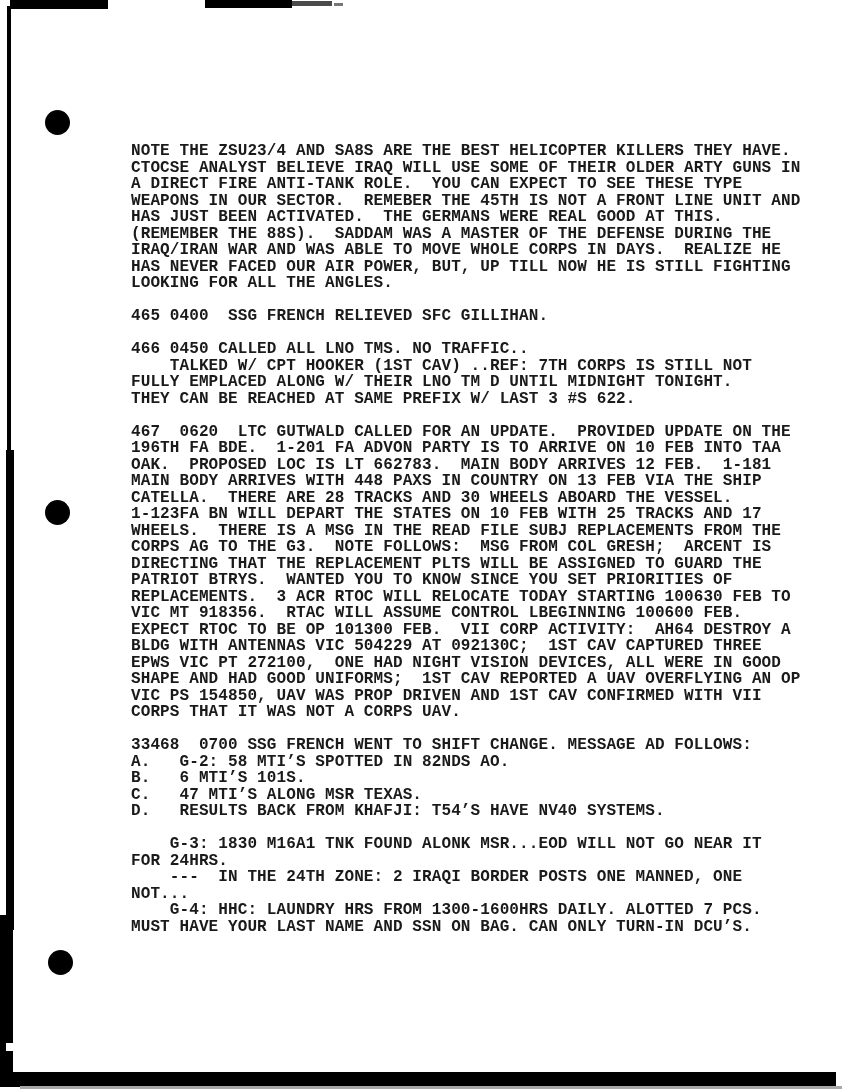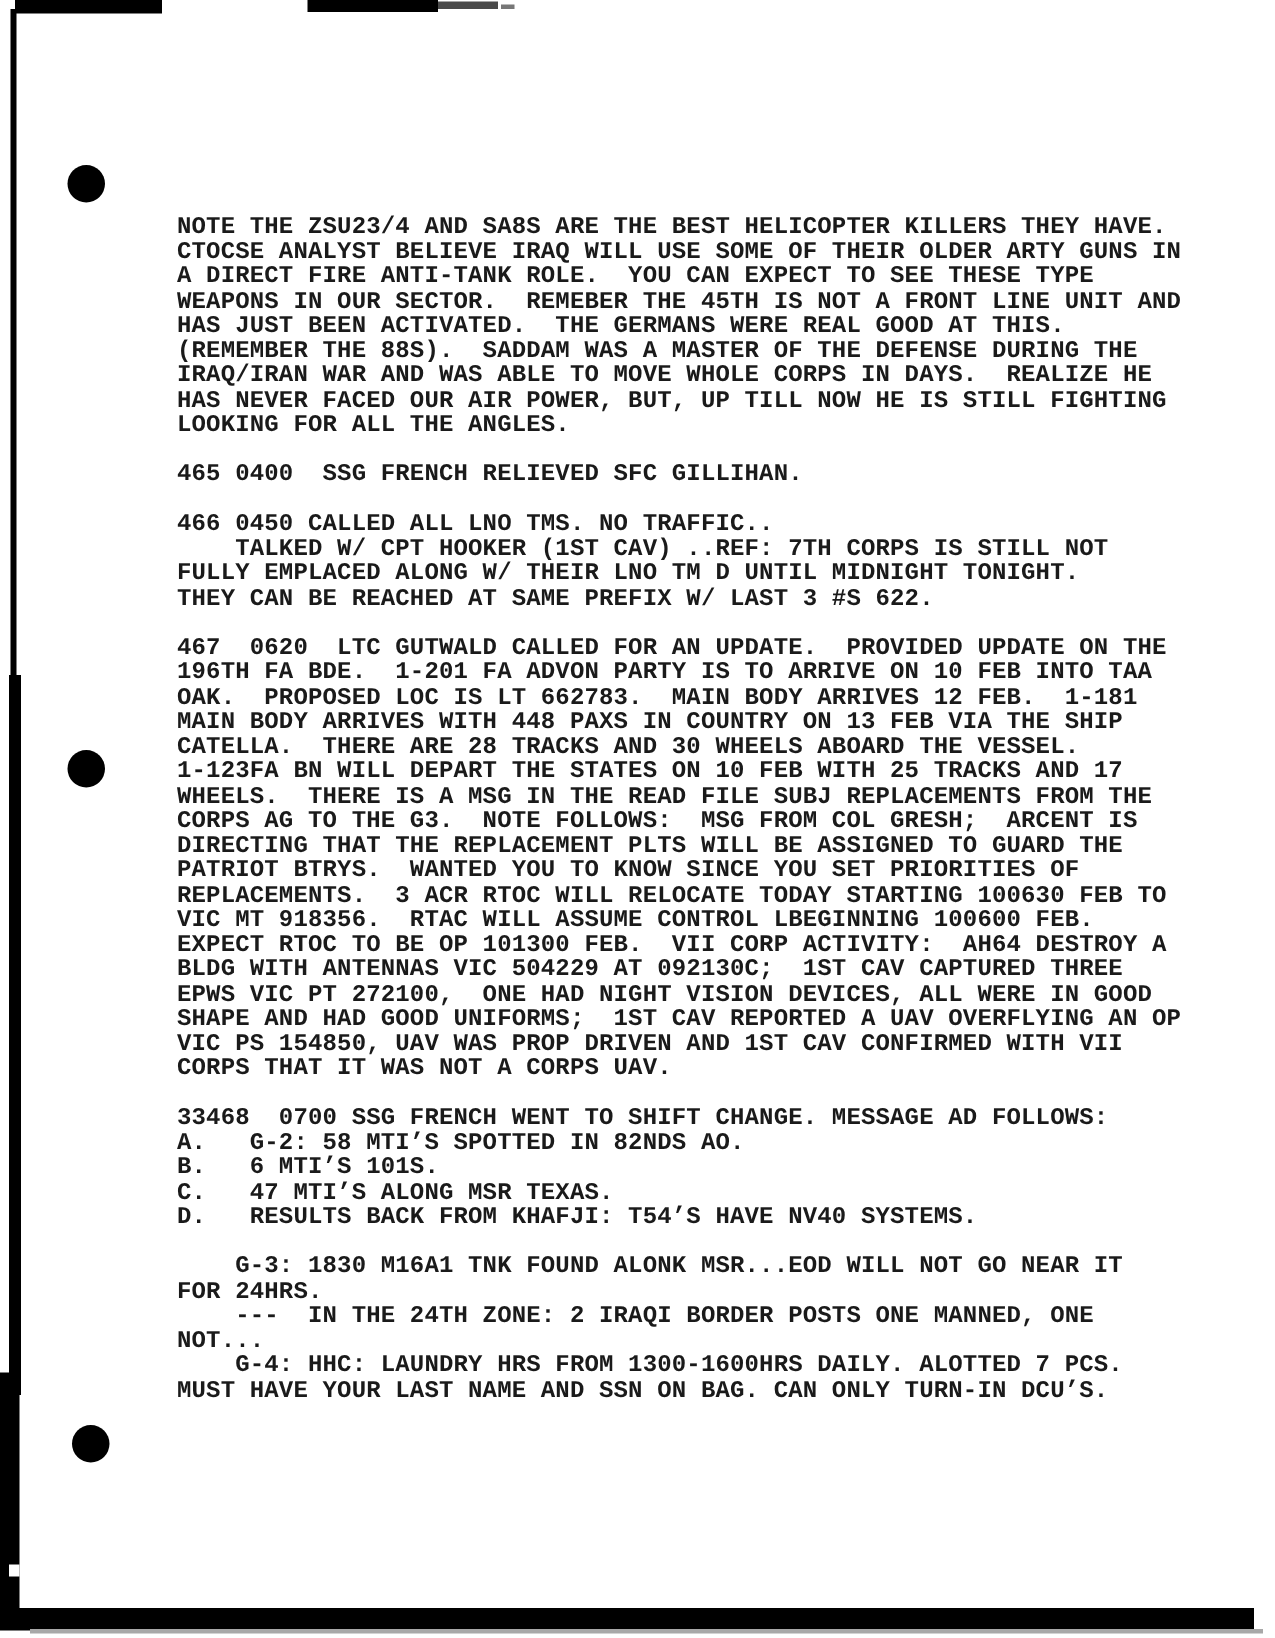"NOTE THE ZSU23/4 AND SA8S" .doc-text { left: 118px -> 131px }
